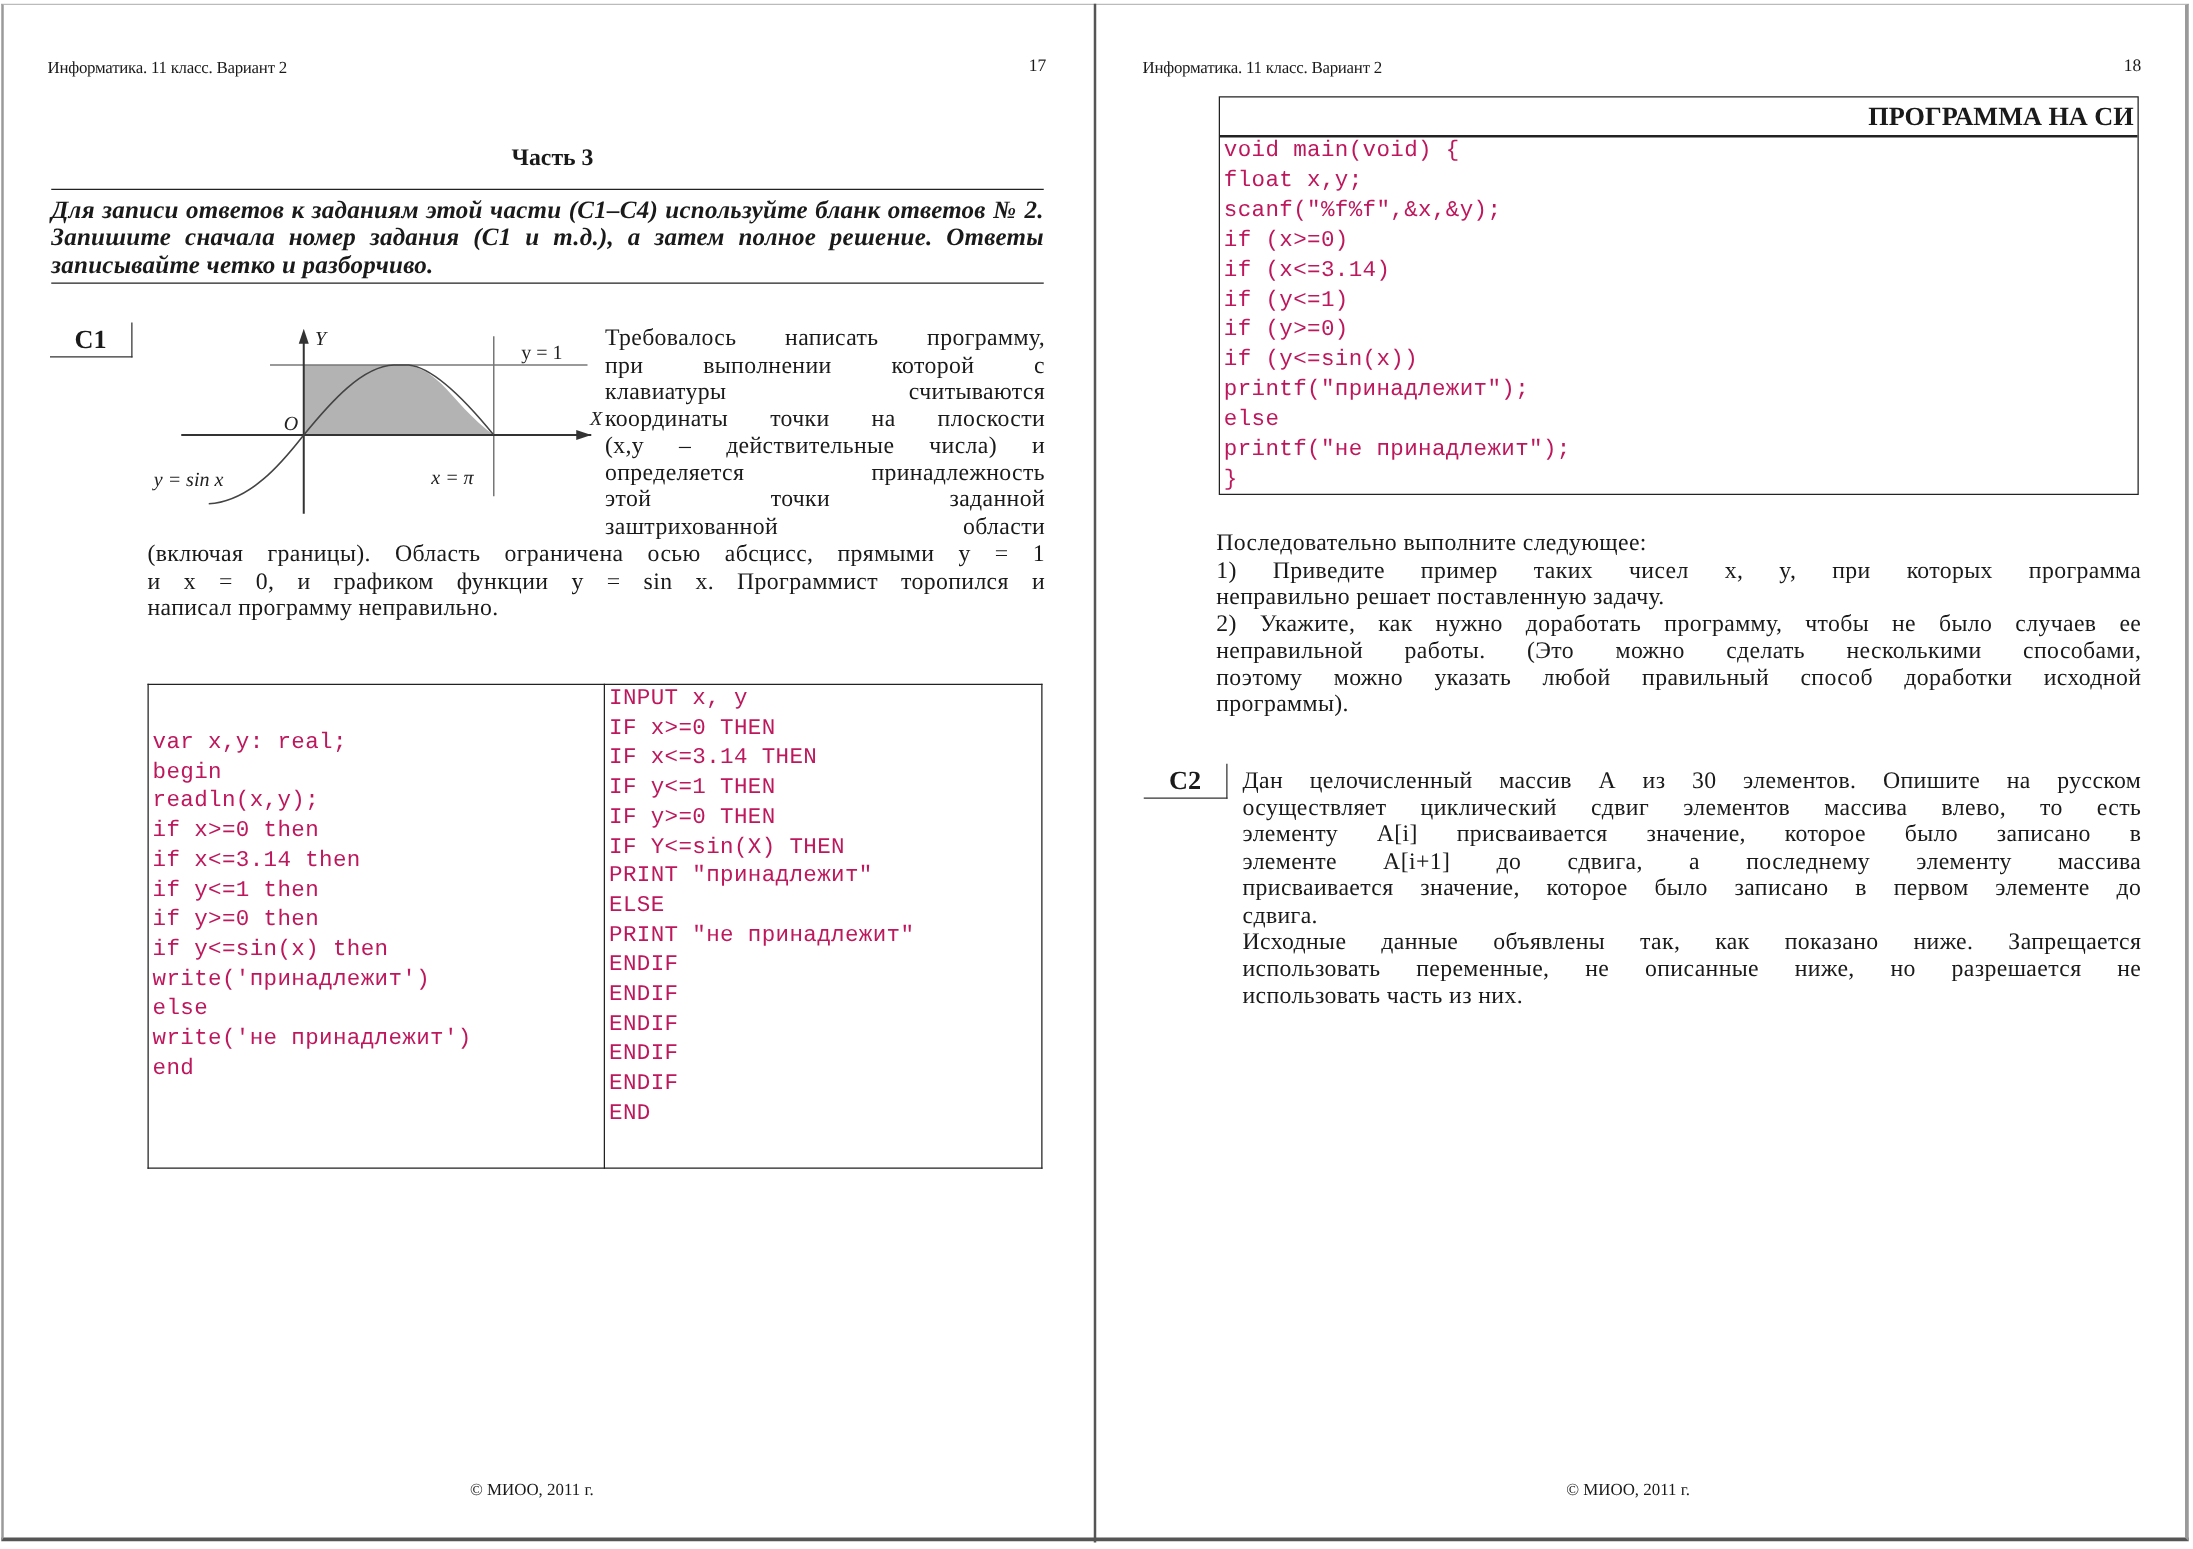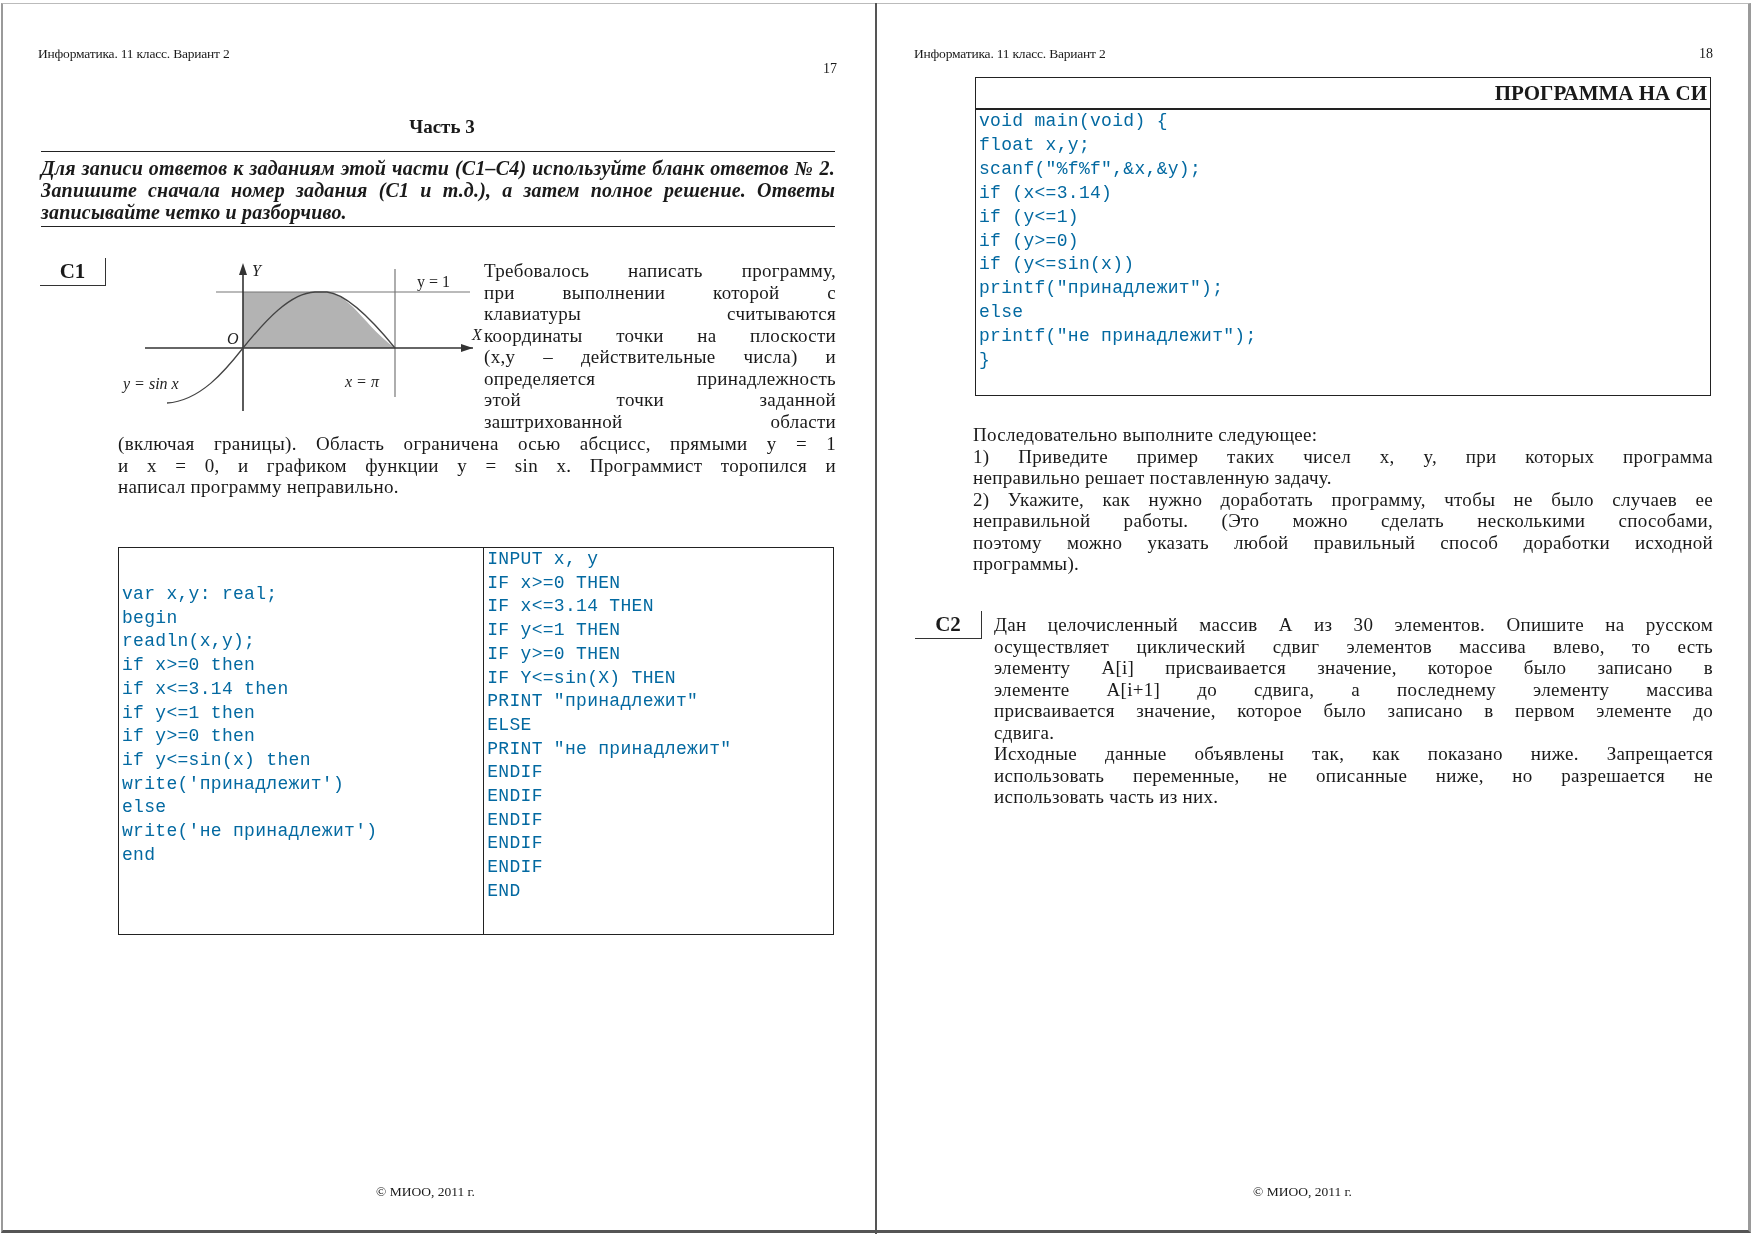"17" div.pnum { margin-top: 15px -> none }
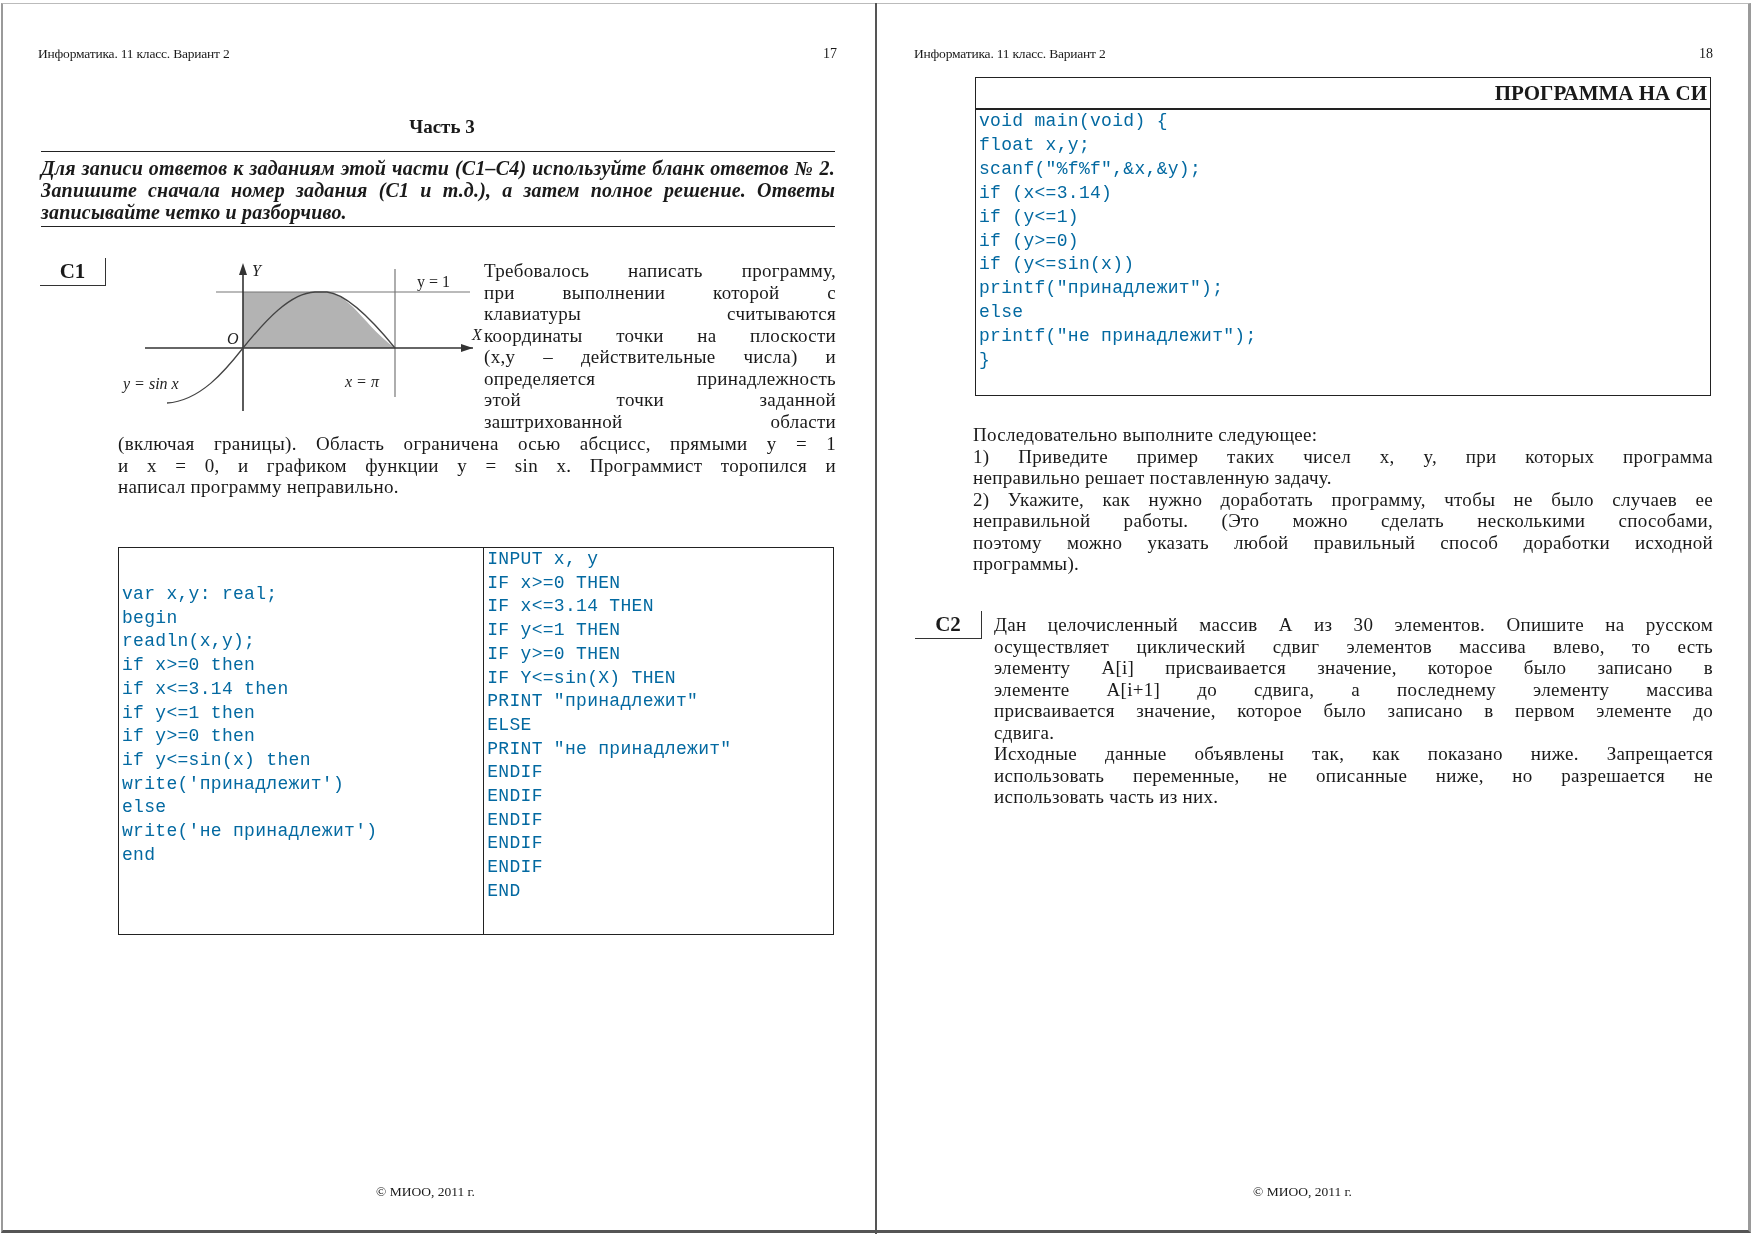"void main(void) {" .code-line { color: #0369a1 -> #be185d }
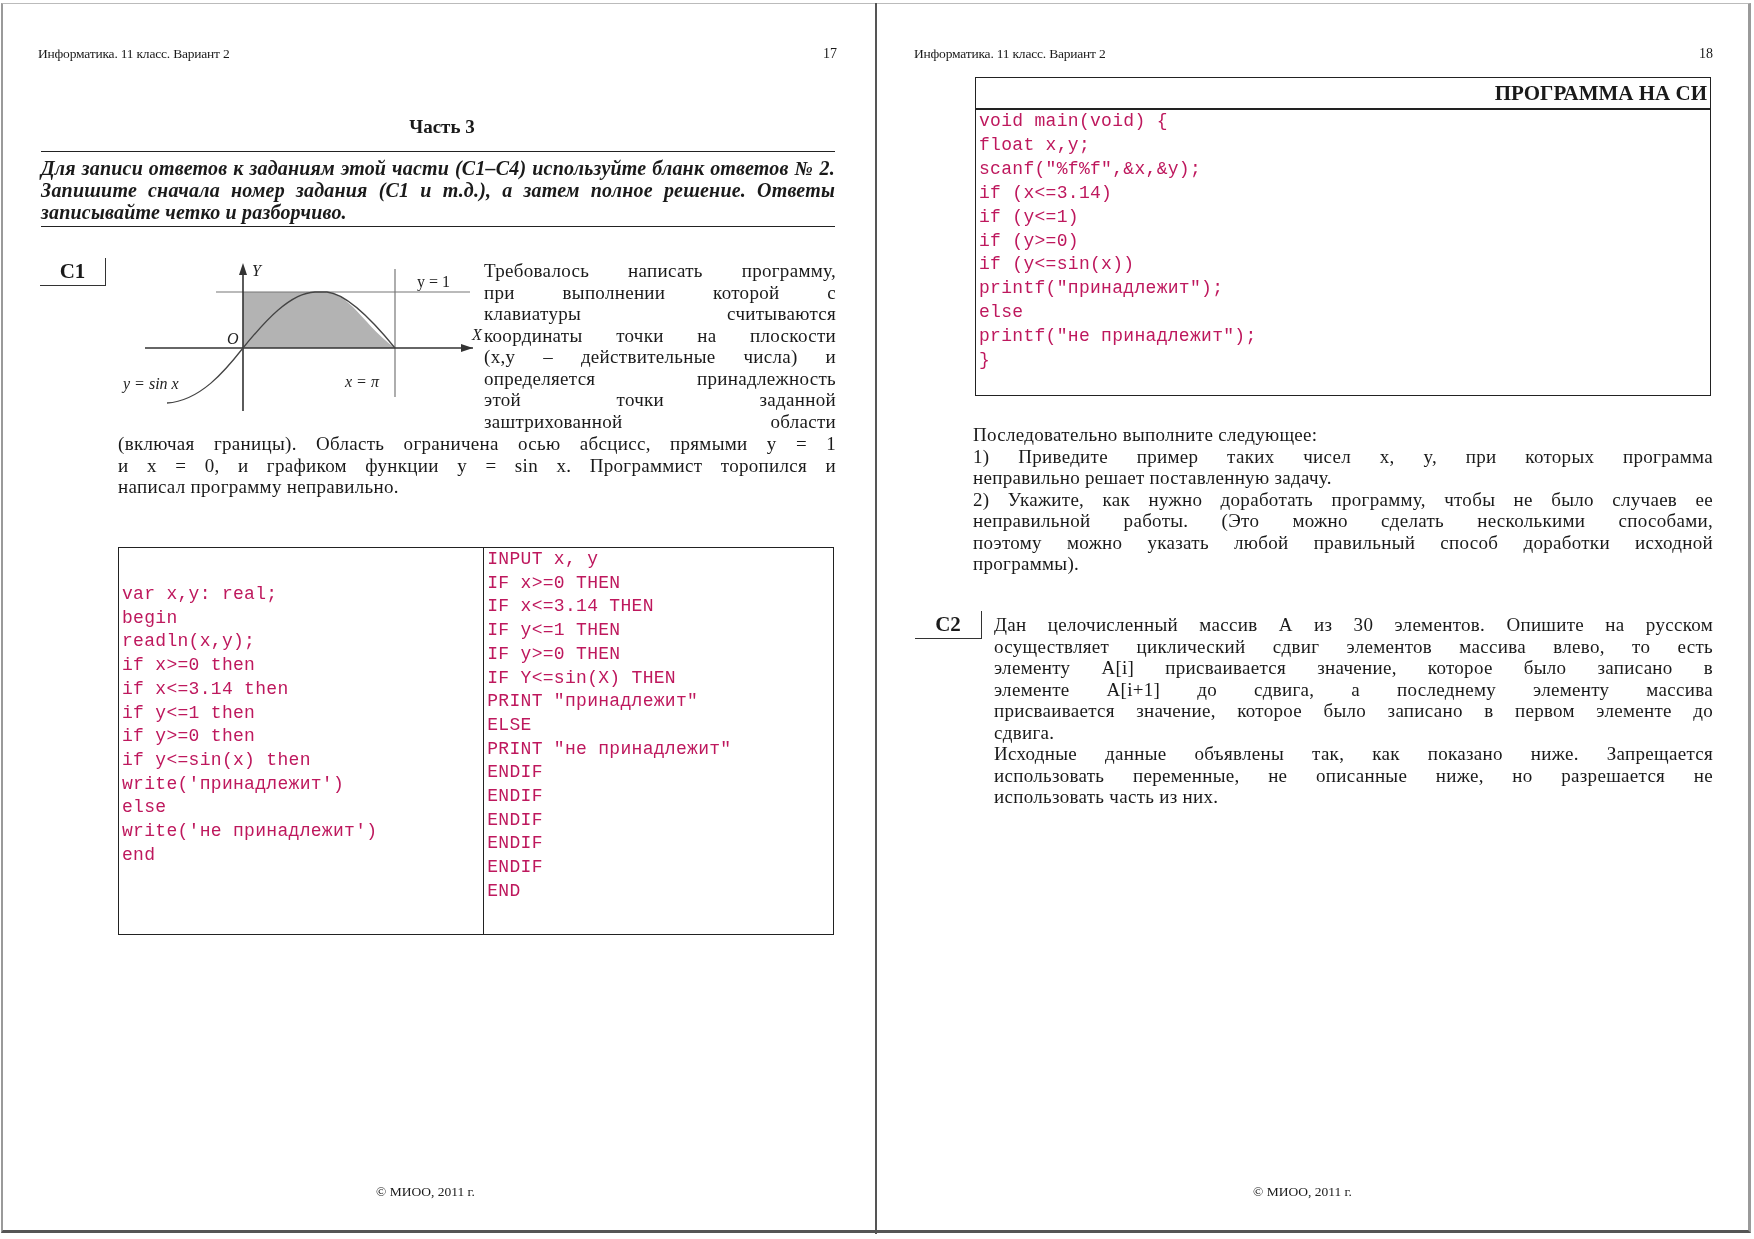"if (x>=0)" span.code-line { html: none -> <span>if (x&gt;=0)</span> }
